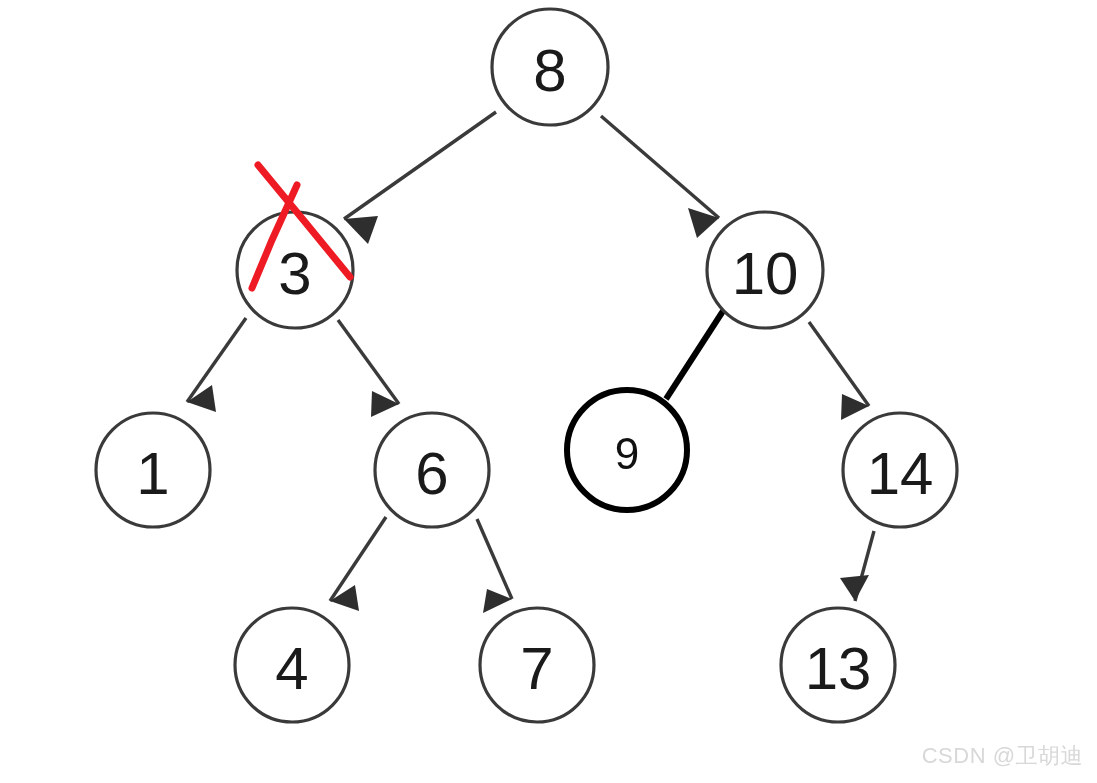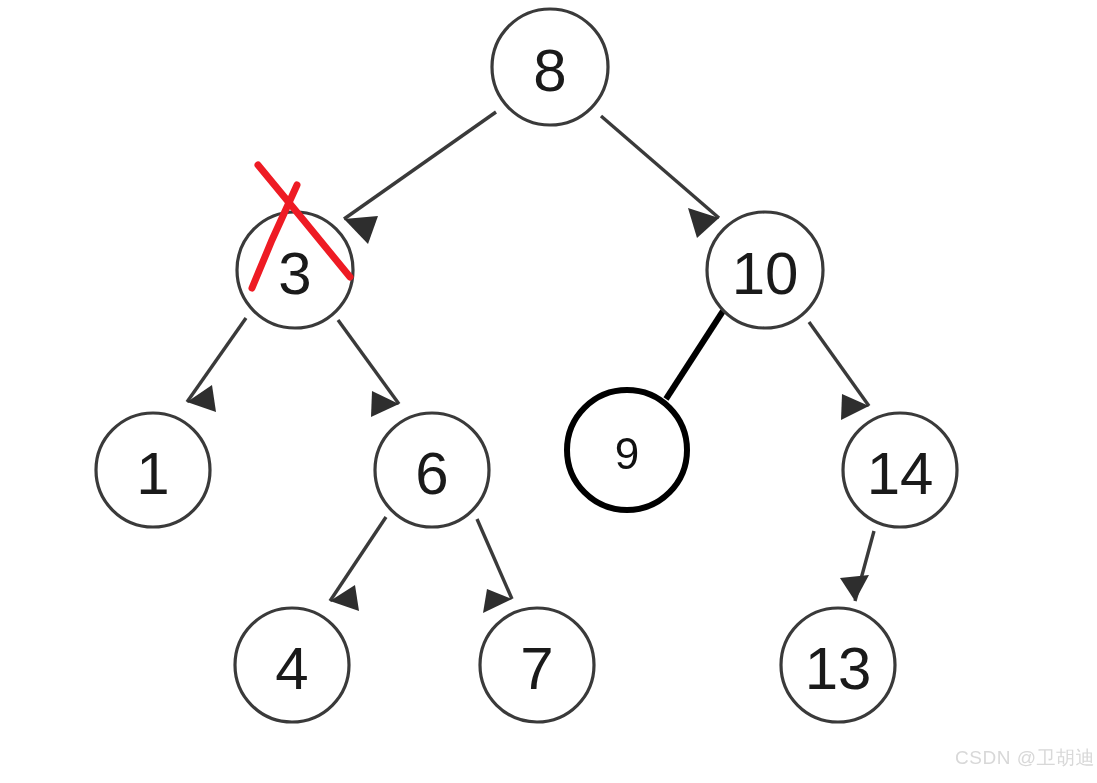"CSDN @卫胡迪" .watermark { font-size: 19px -> 22px; right: 2px -> 14px }
